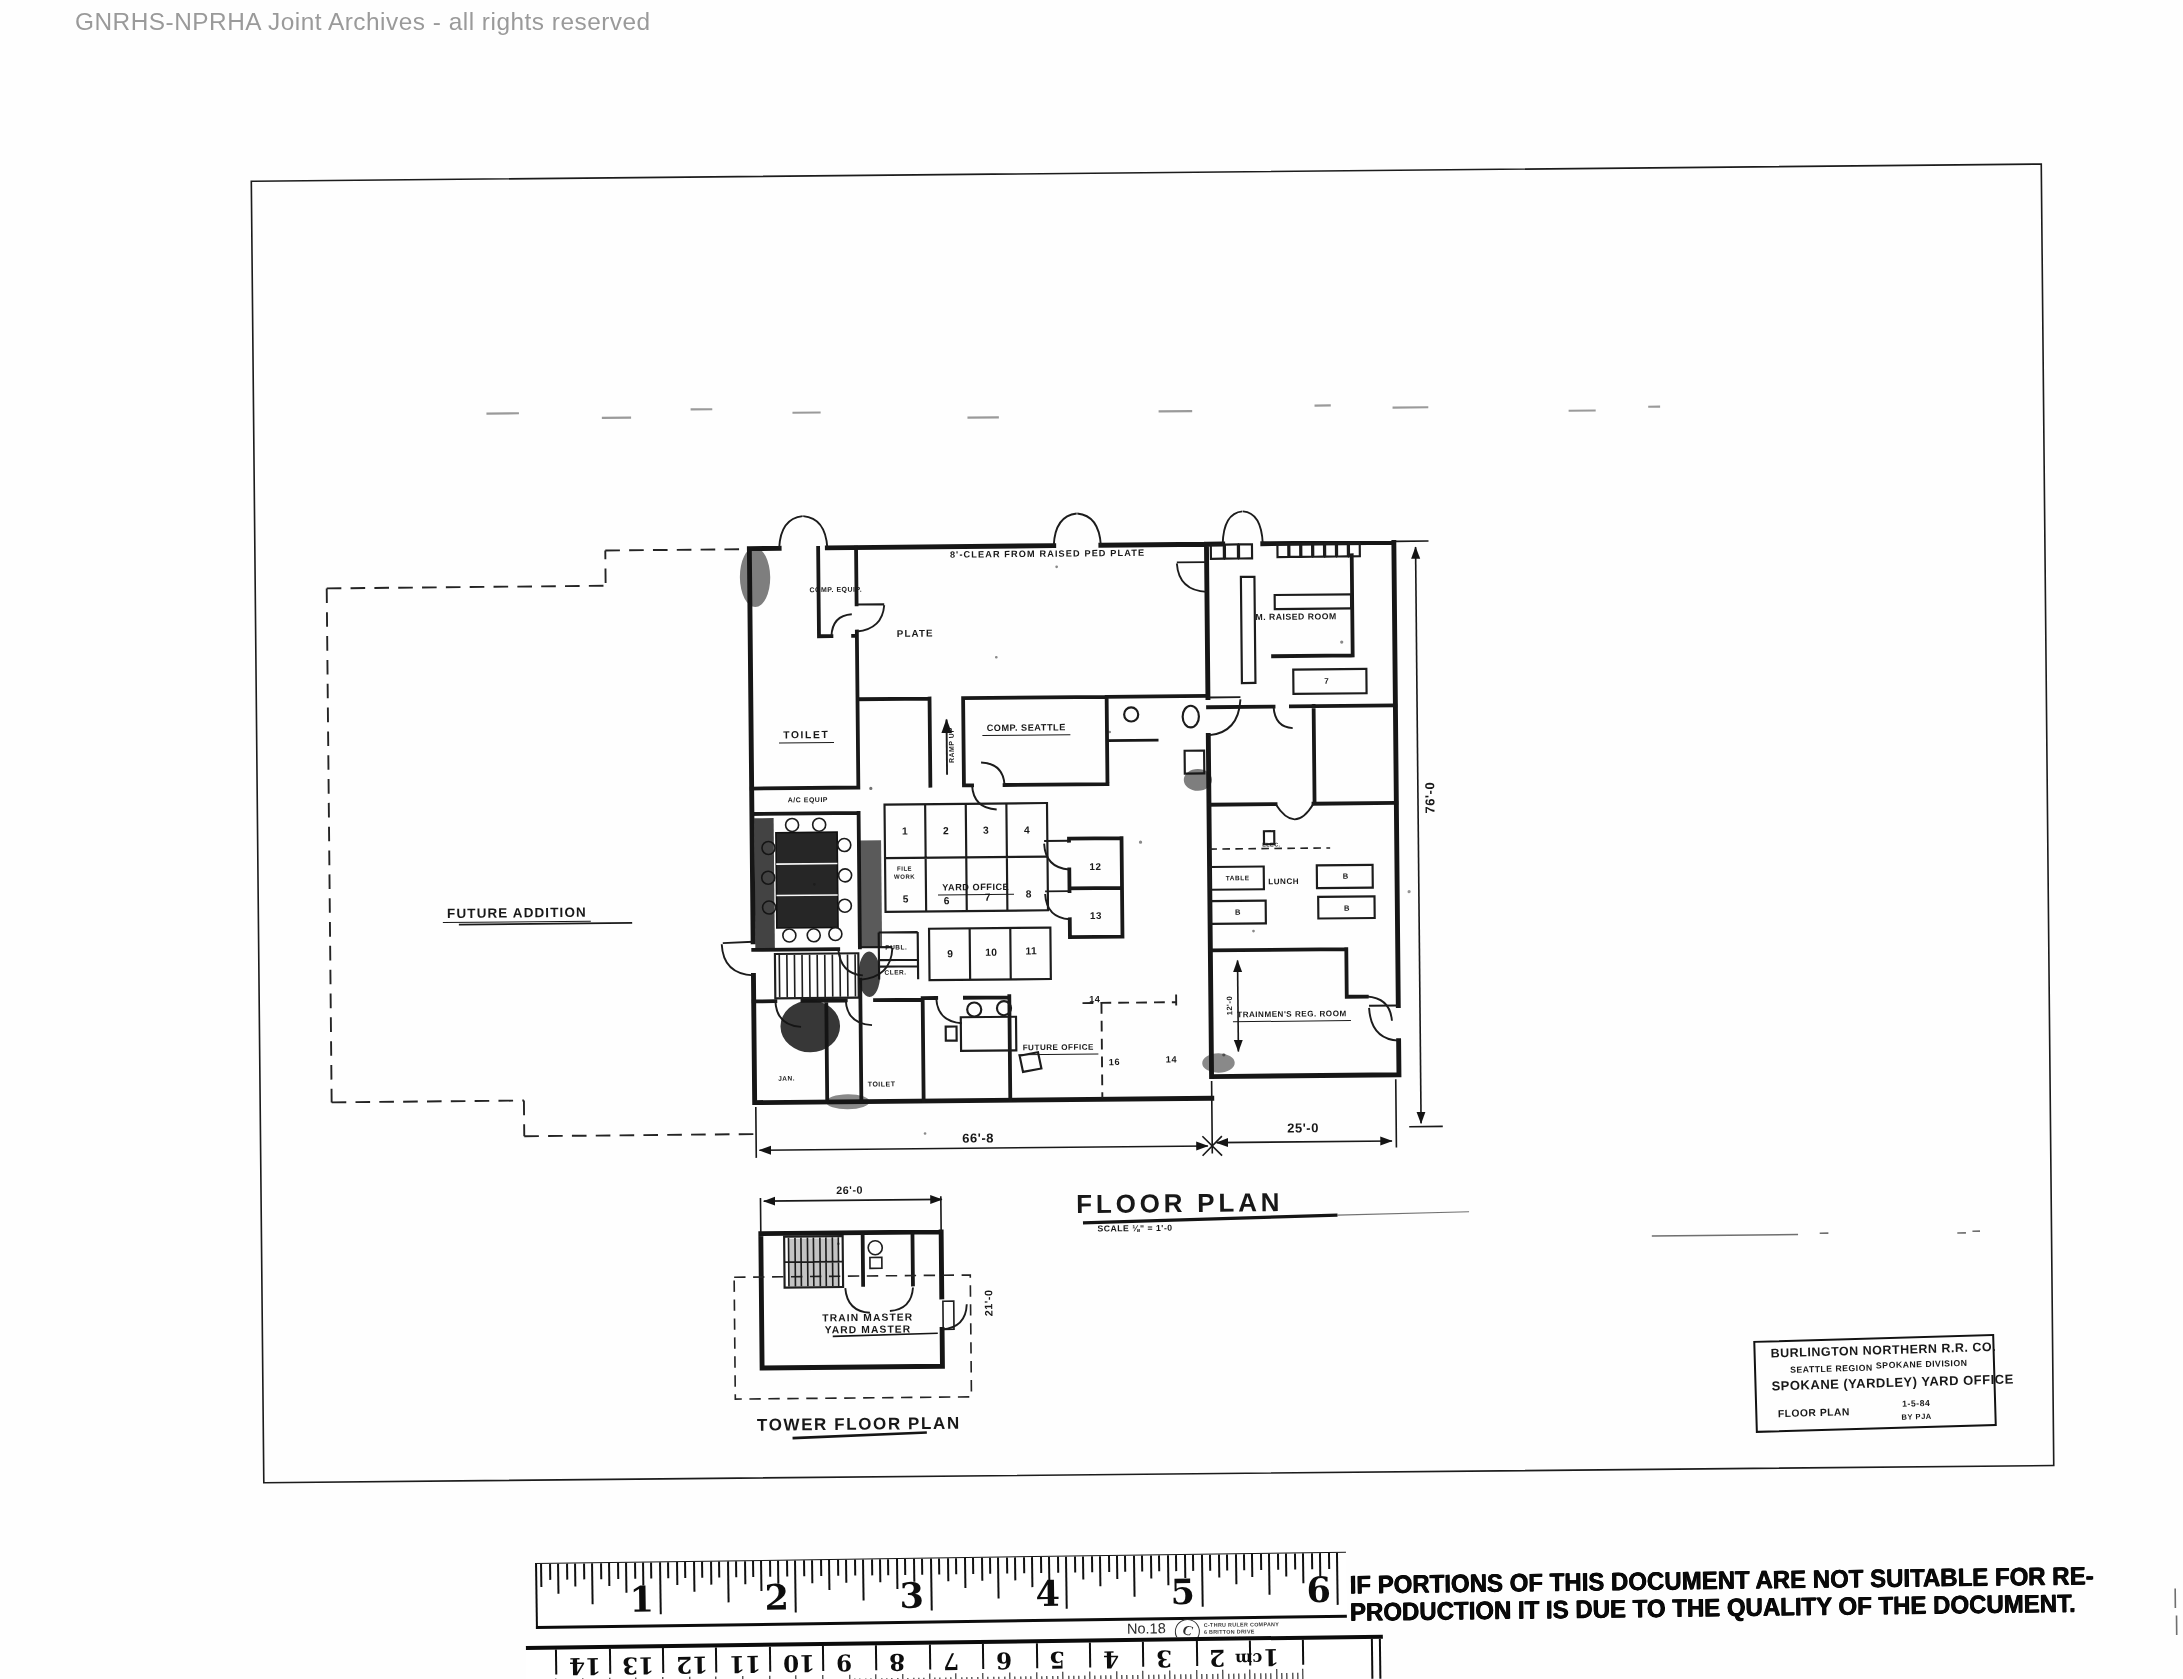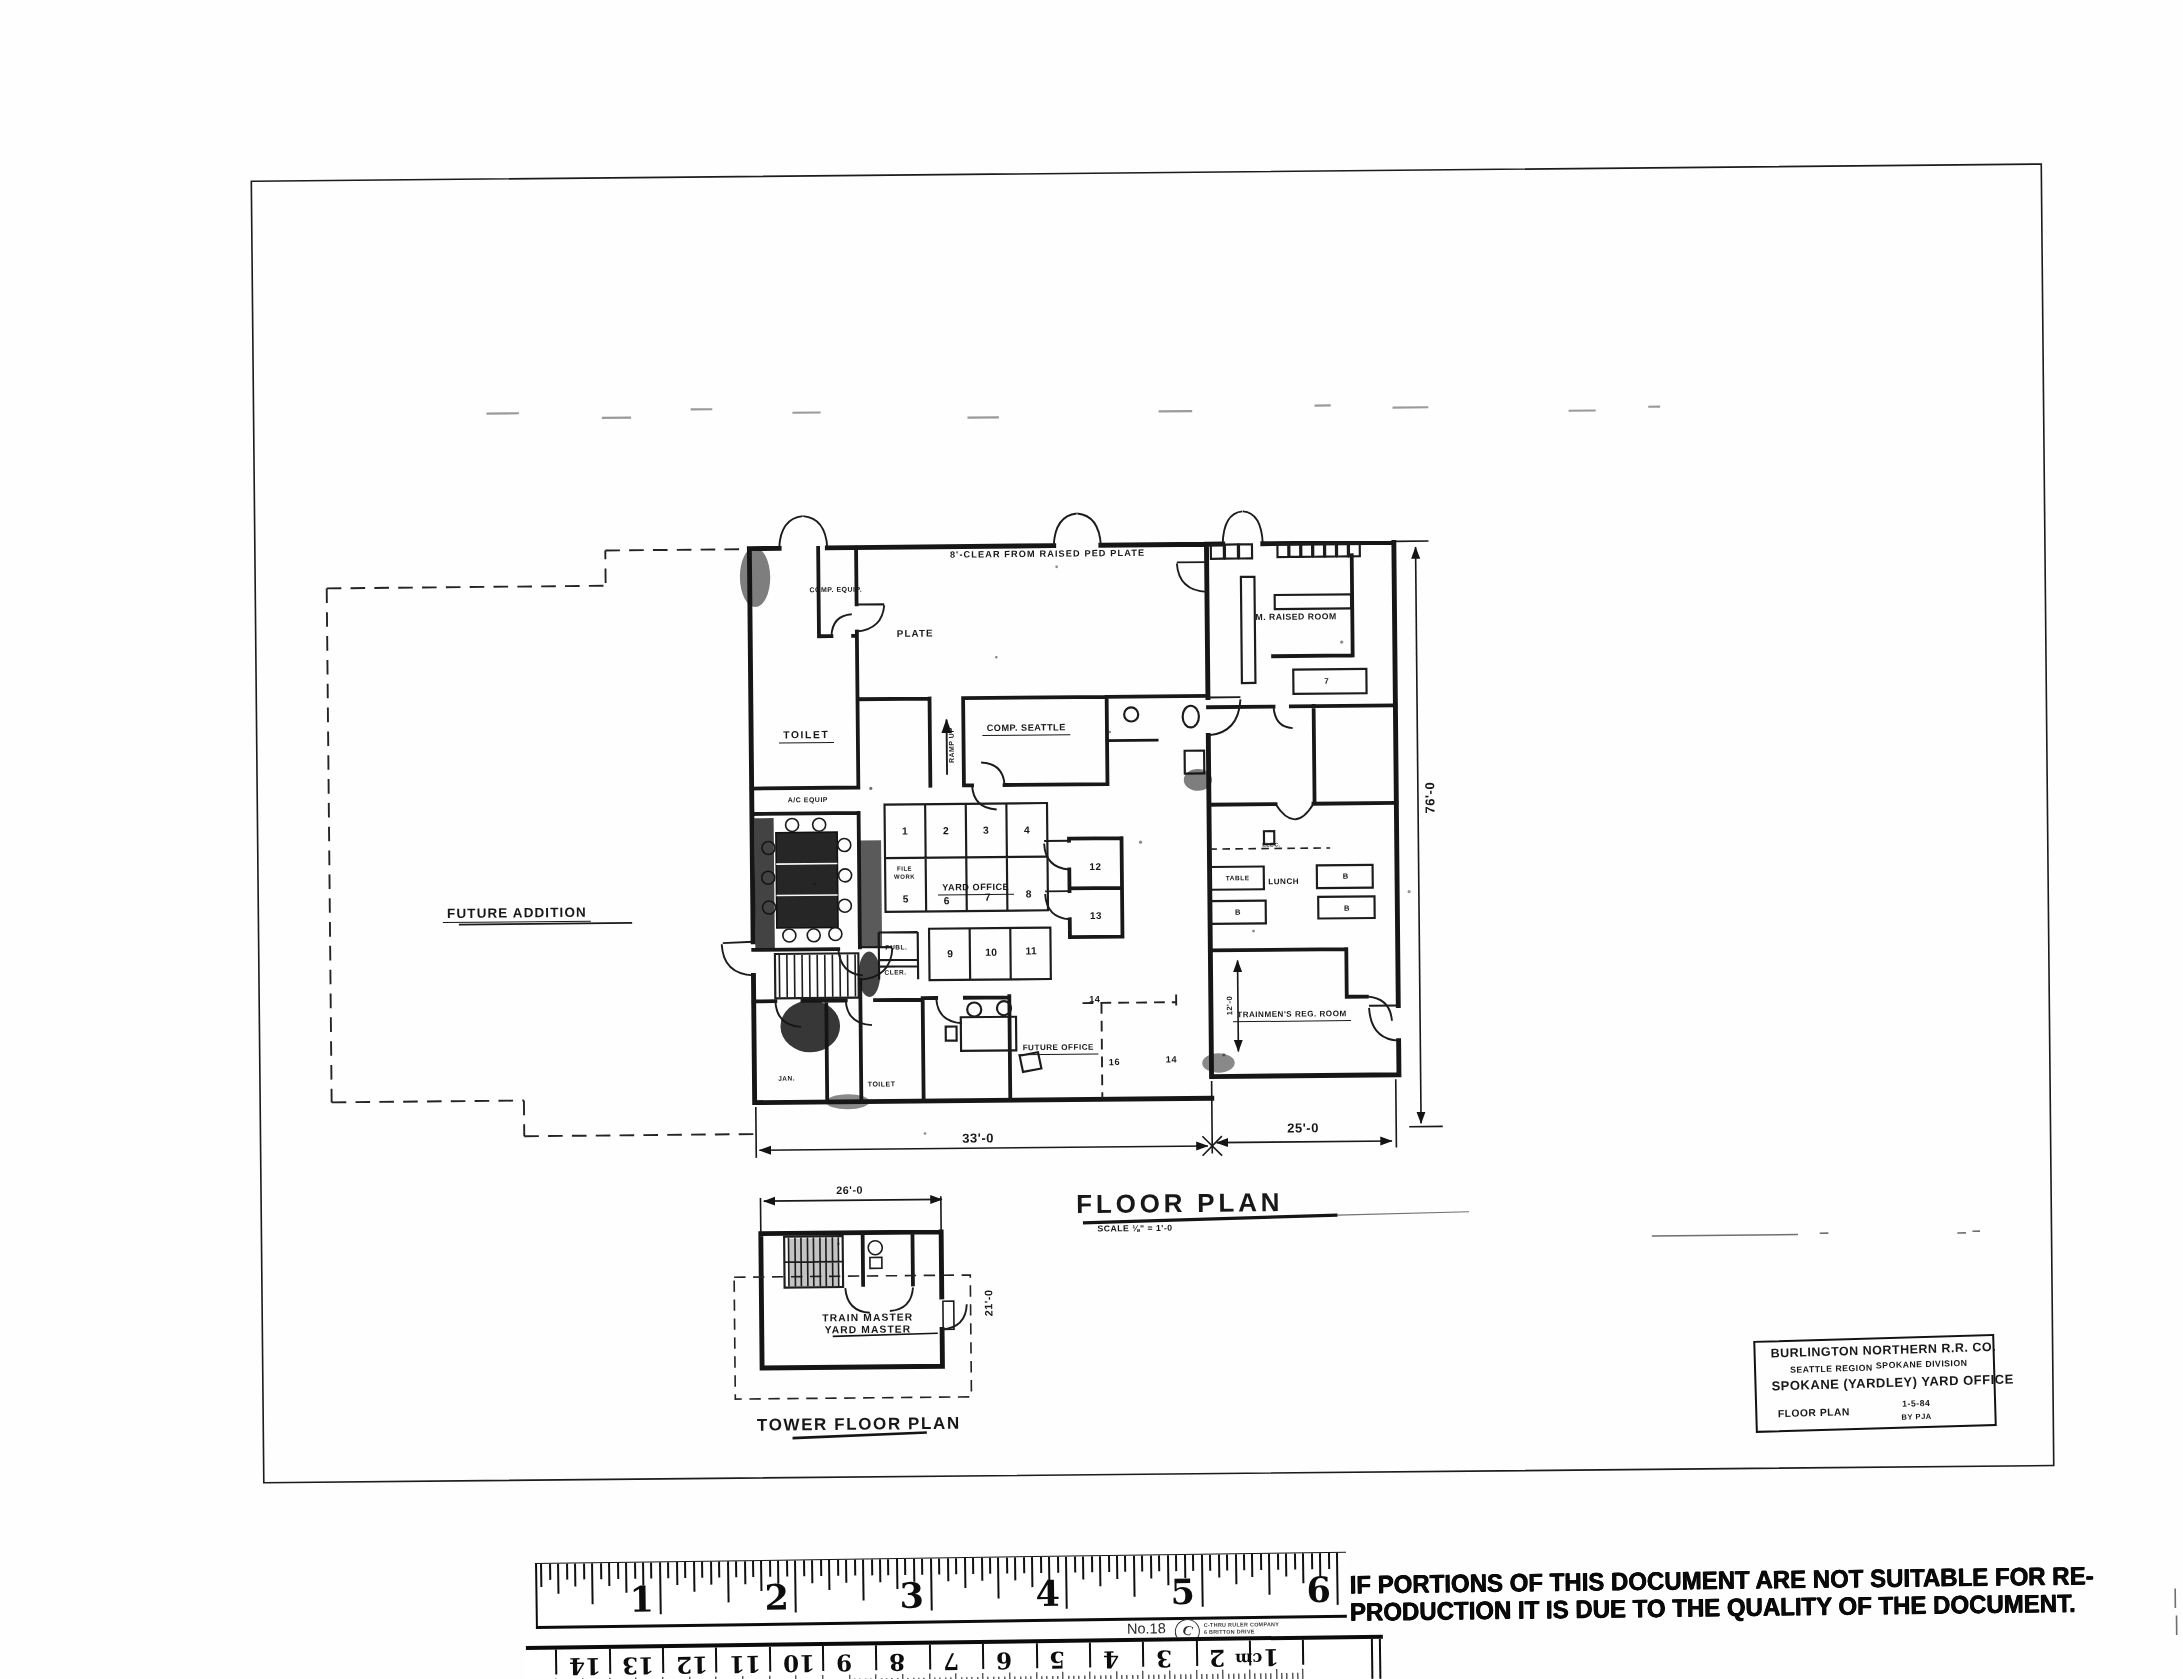"GNRHS-NPRHA Joint Archives - all" div.watermark { html: none -> <div>GNRHS-NPRHA Joint Archives - all rights reserved</div> }
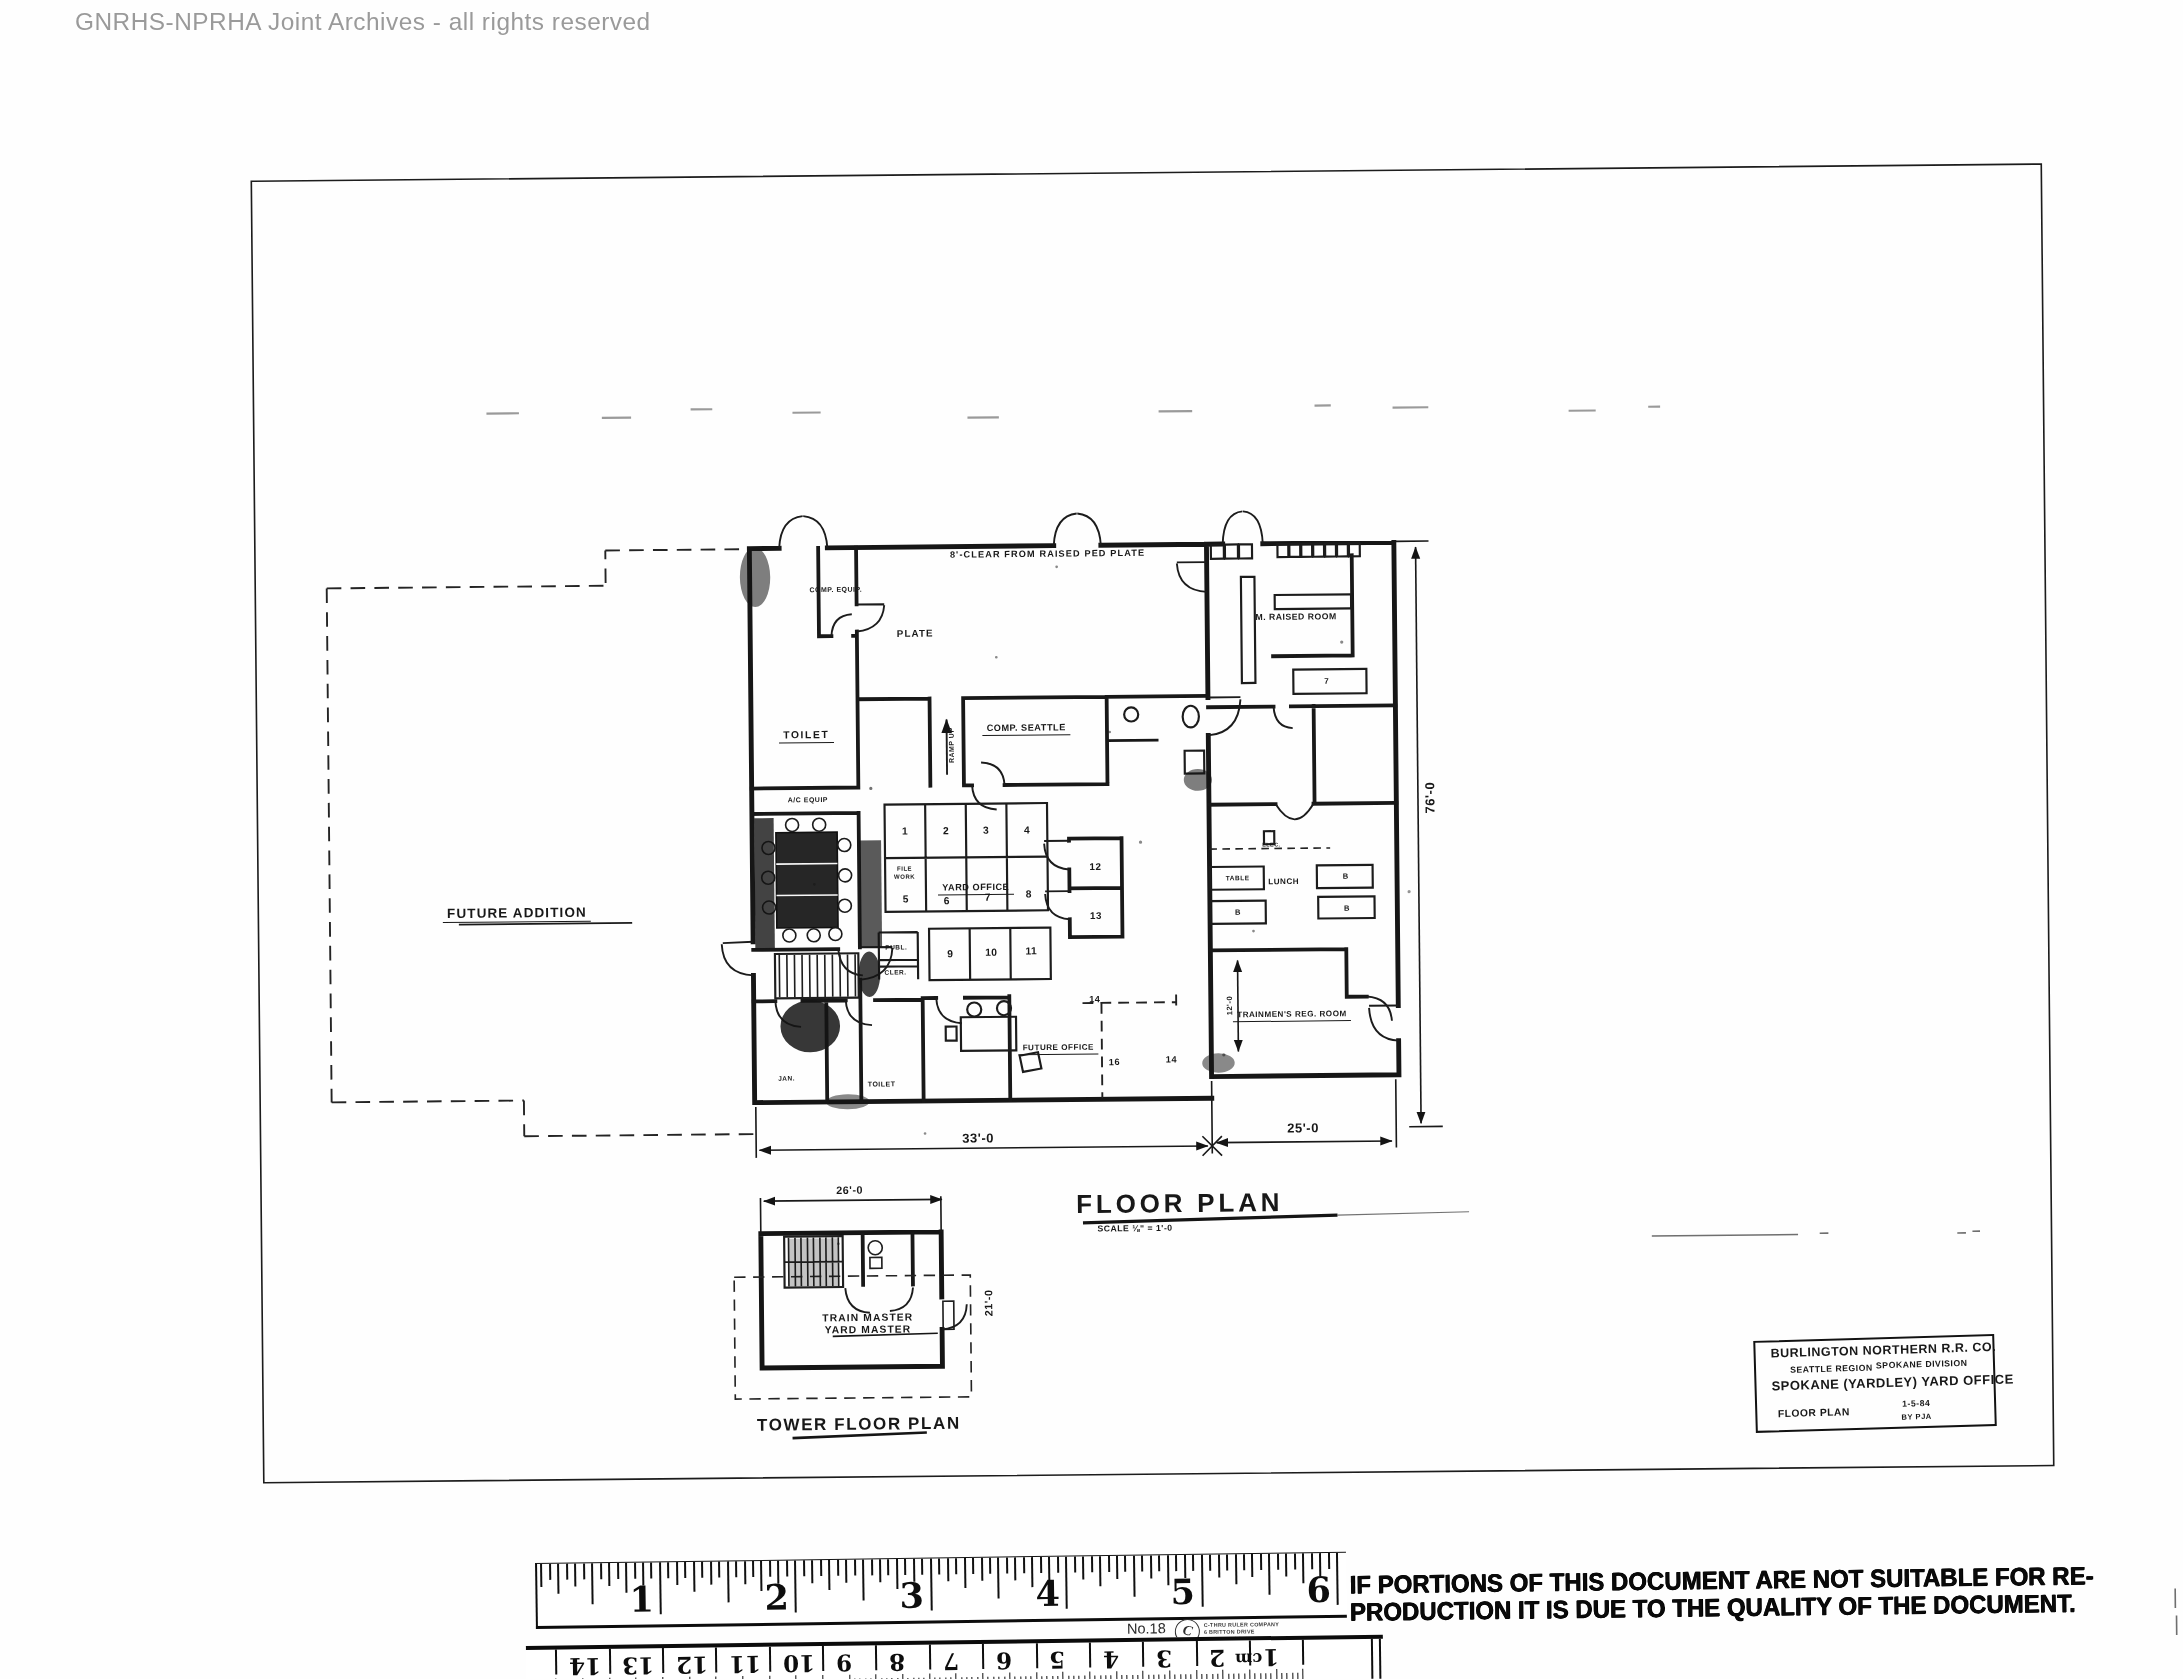"33'-0" span.lb { text: 33'-0 -> 66'-8 }
